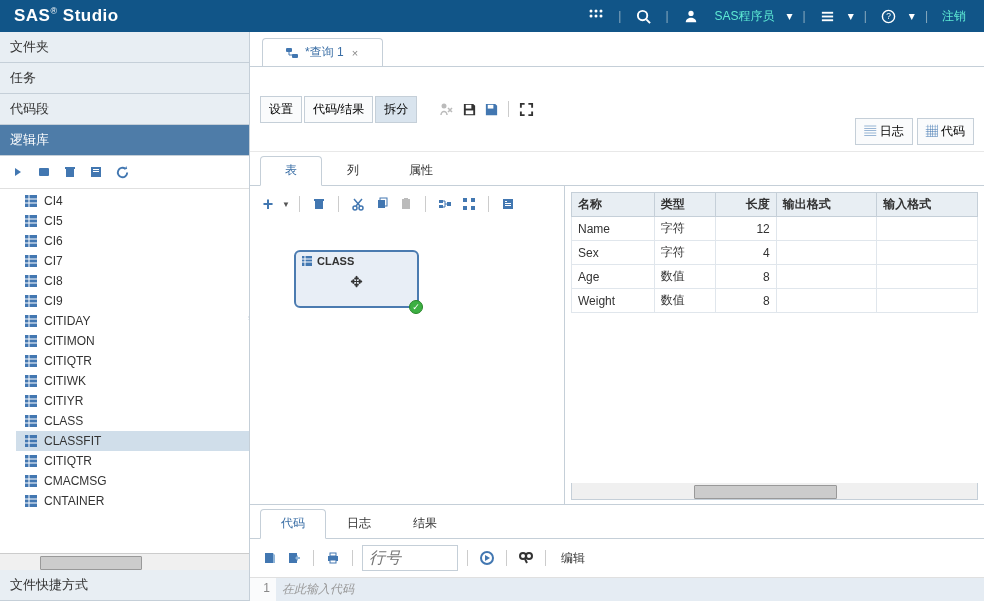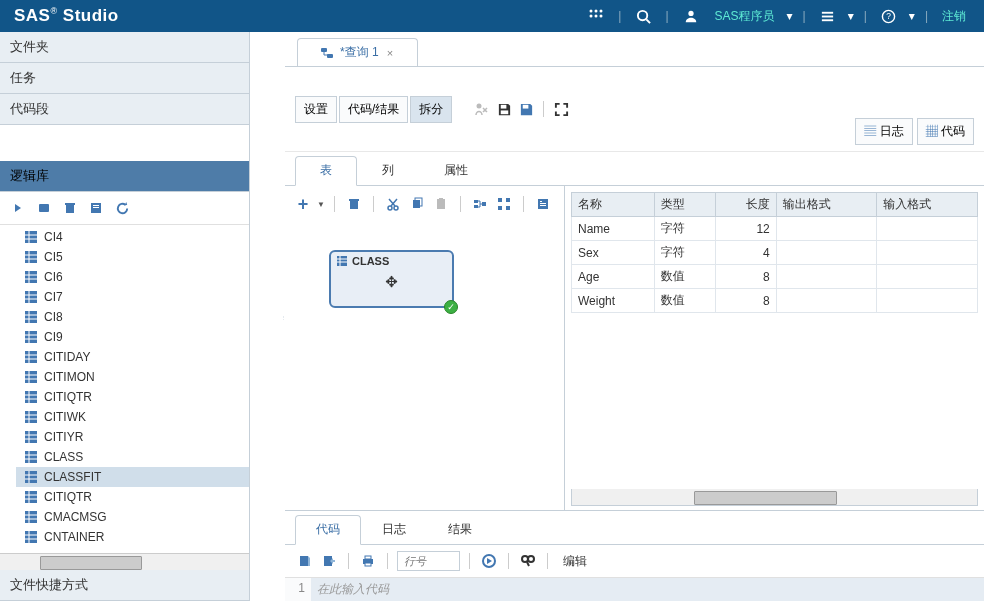"文件夹" .main { gap: 35px -> none }
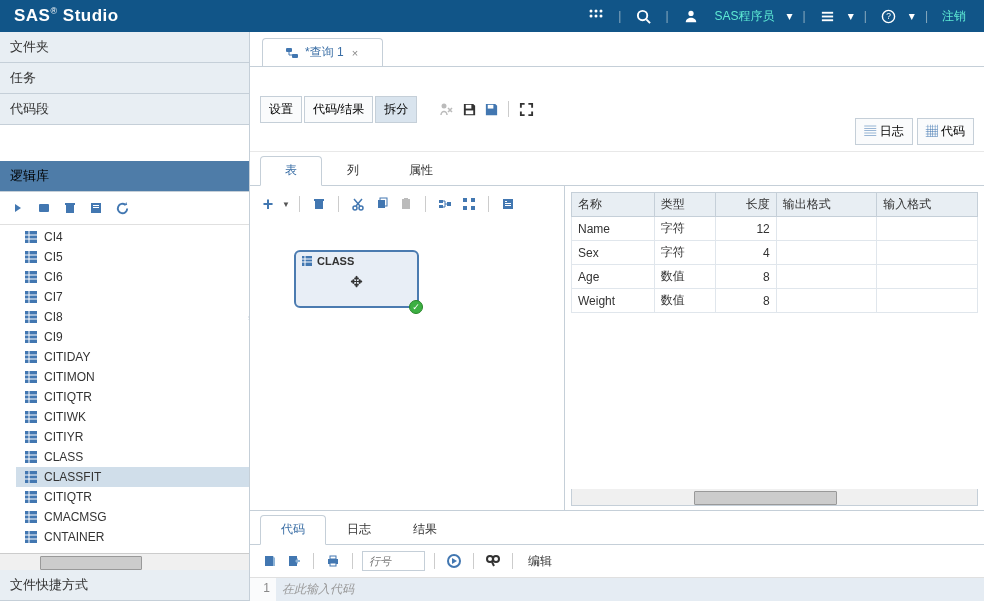"逻辑库" .accordion-header.active { color: #000000 -> #ffffff; margin-top: 36px -> none }
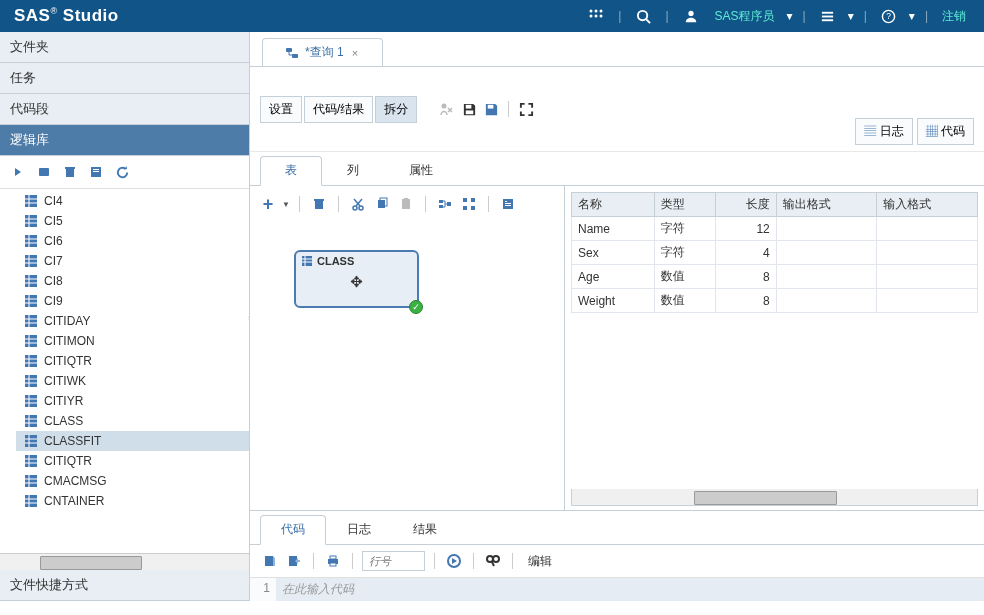"名称" .cols-table th { font-weight: normal -> bold }
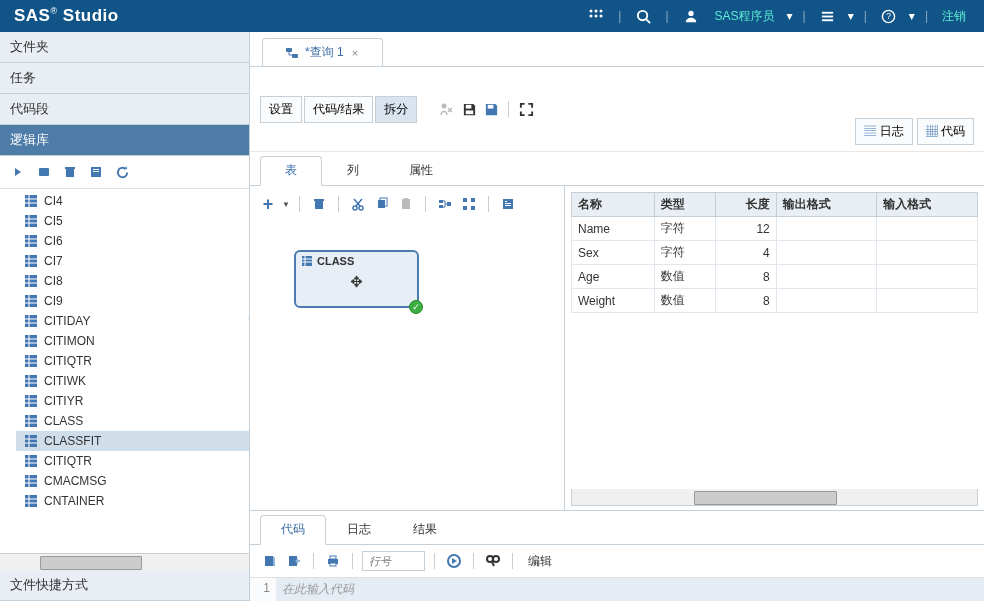"行号" .lineno-input { font-size: 11px -> 16px; width: 63px -> 96px }
